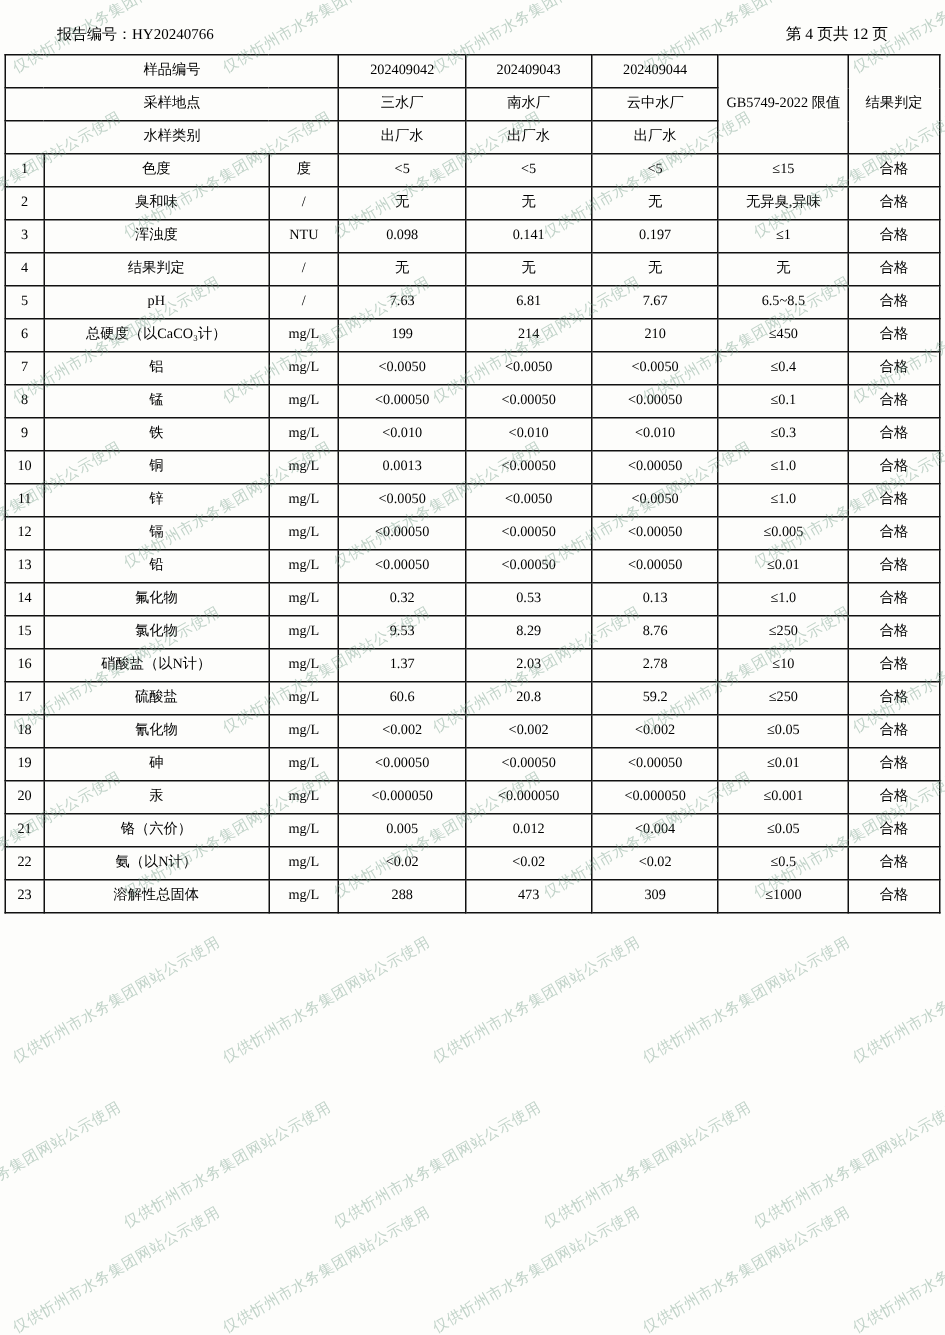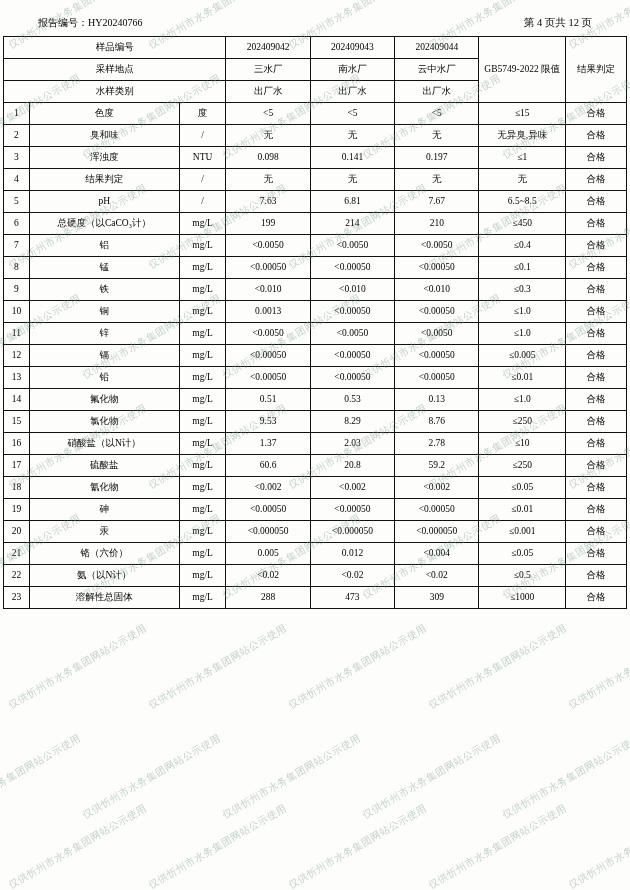"0.51" td { text: 0.51 -> 0.32 }
